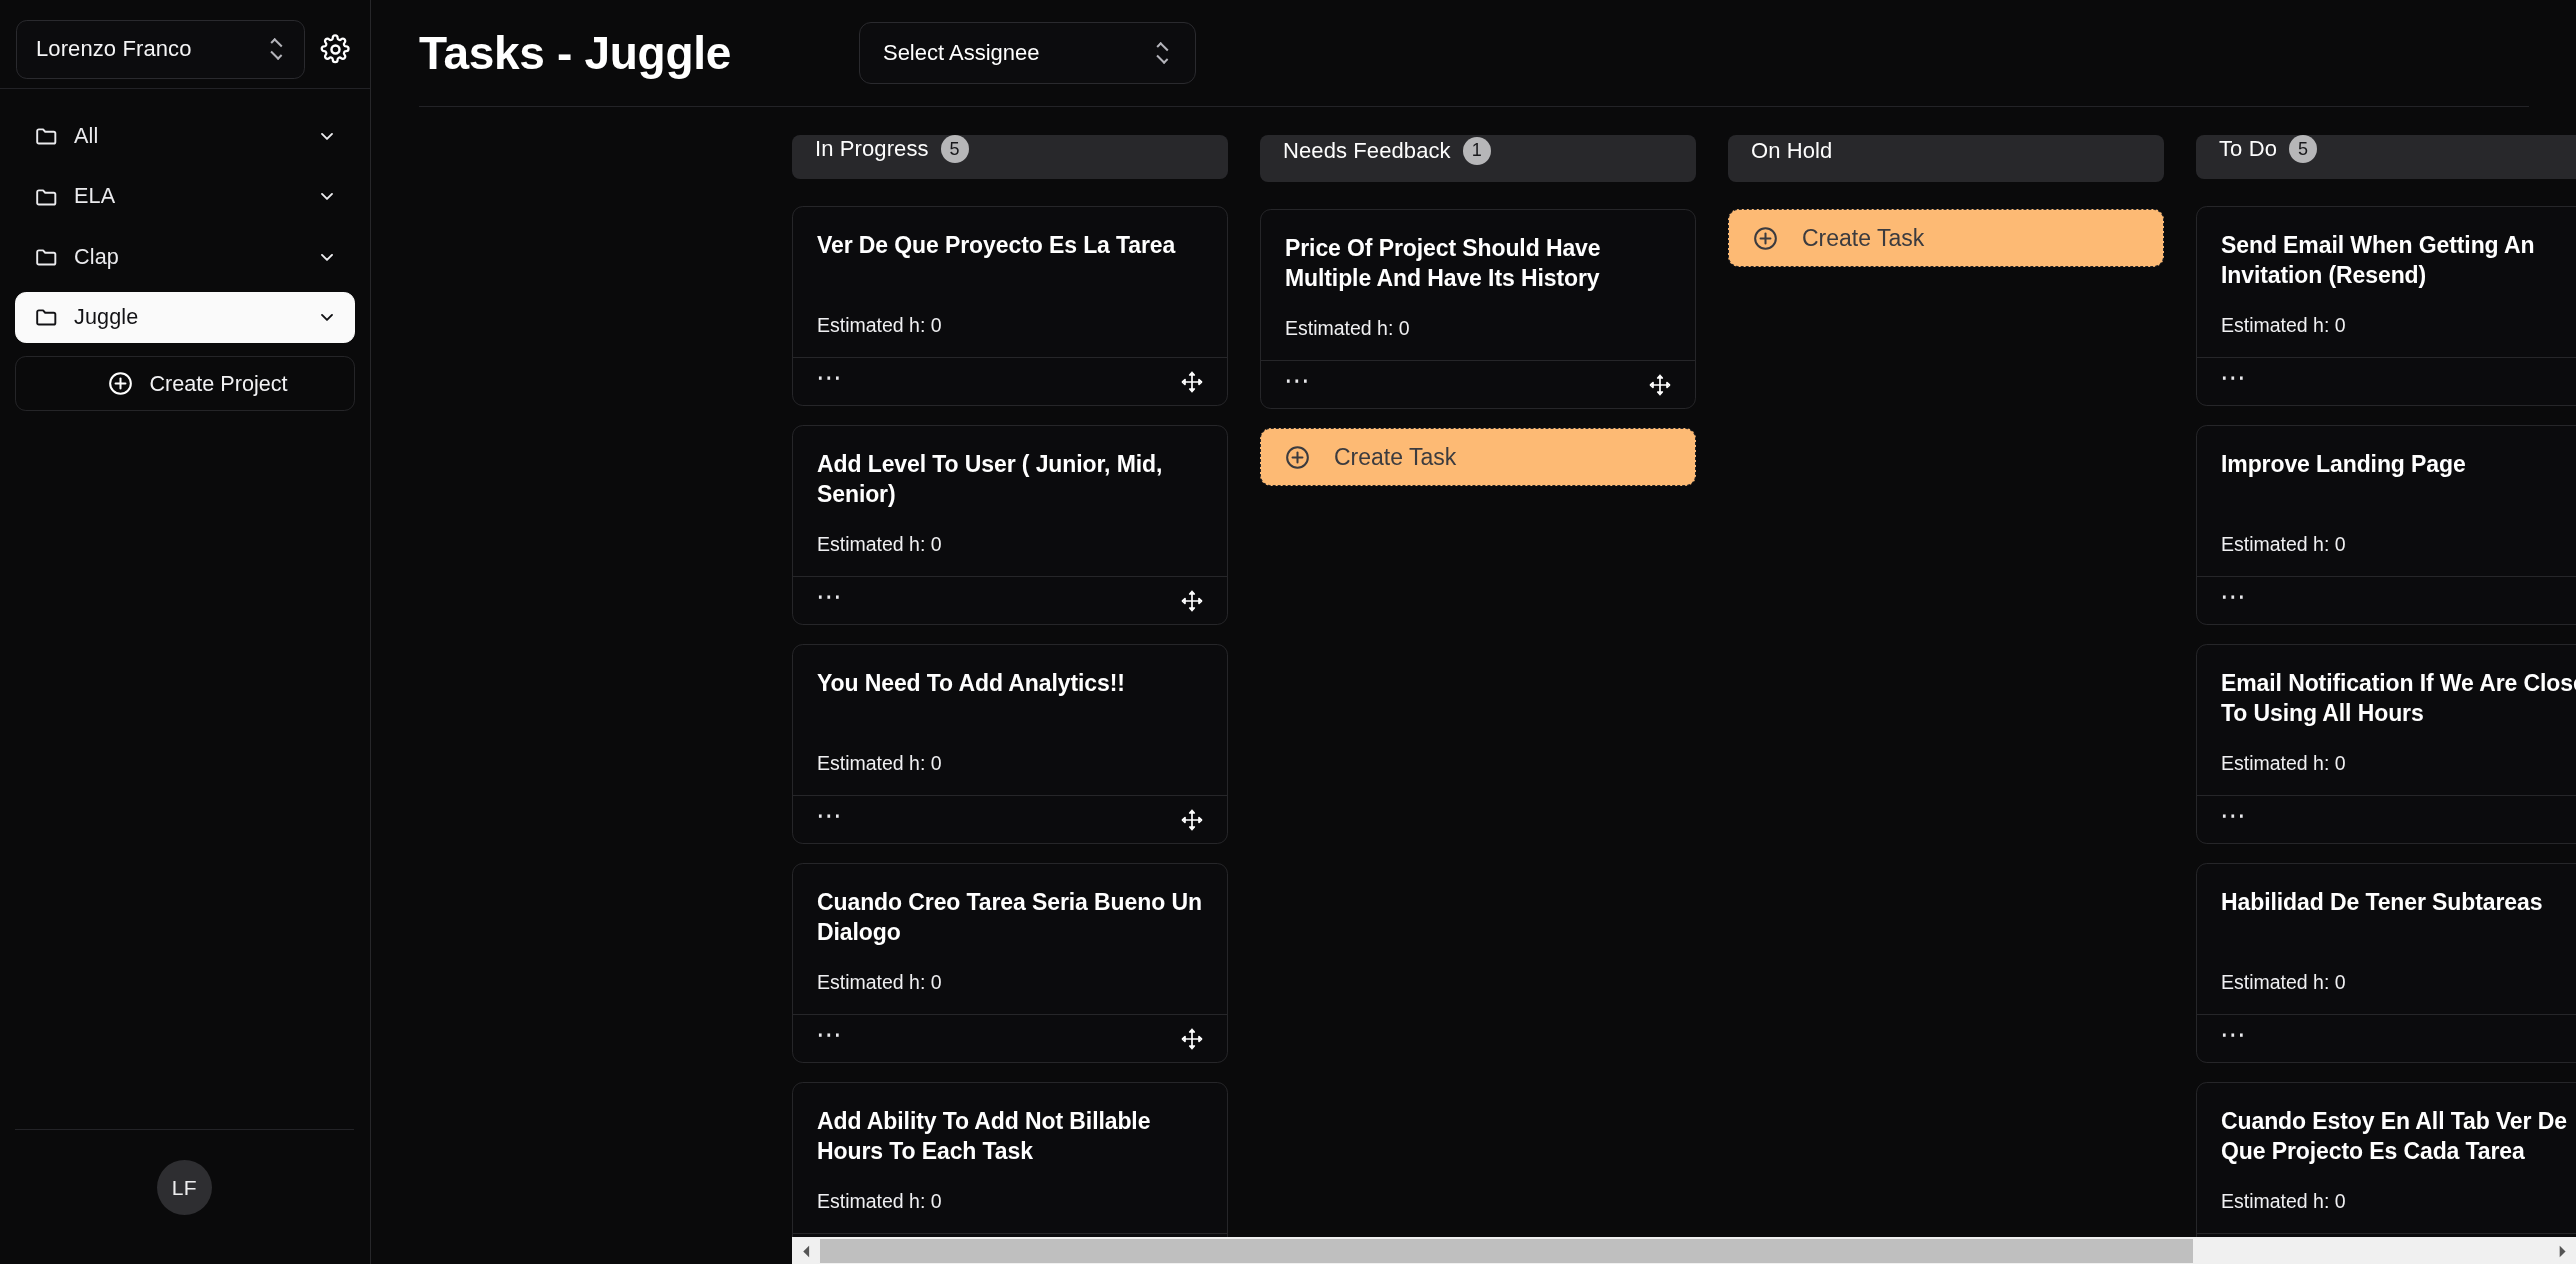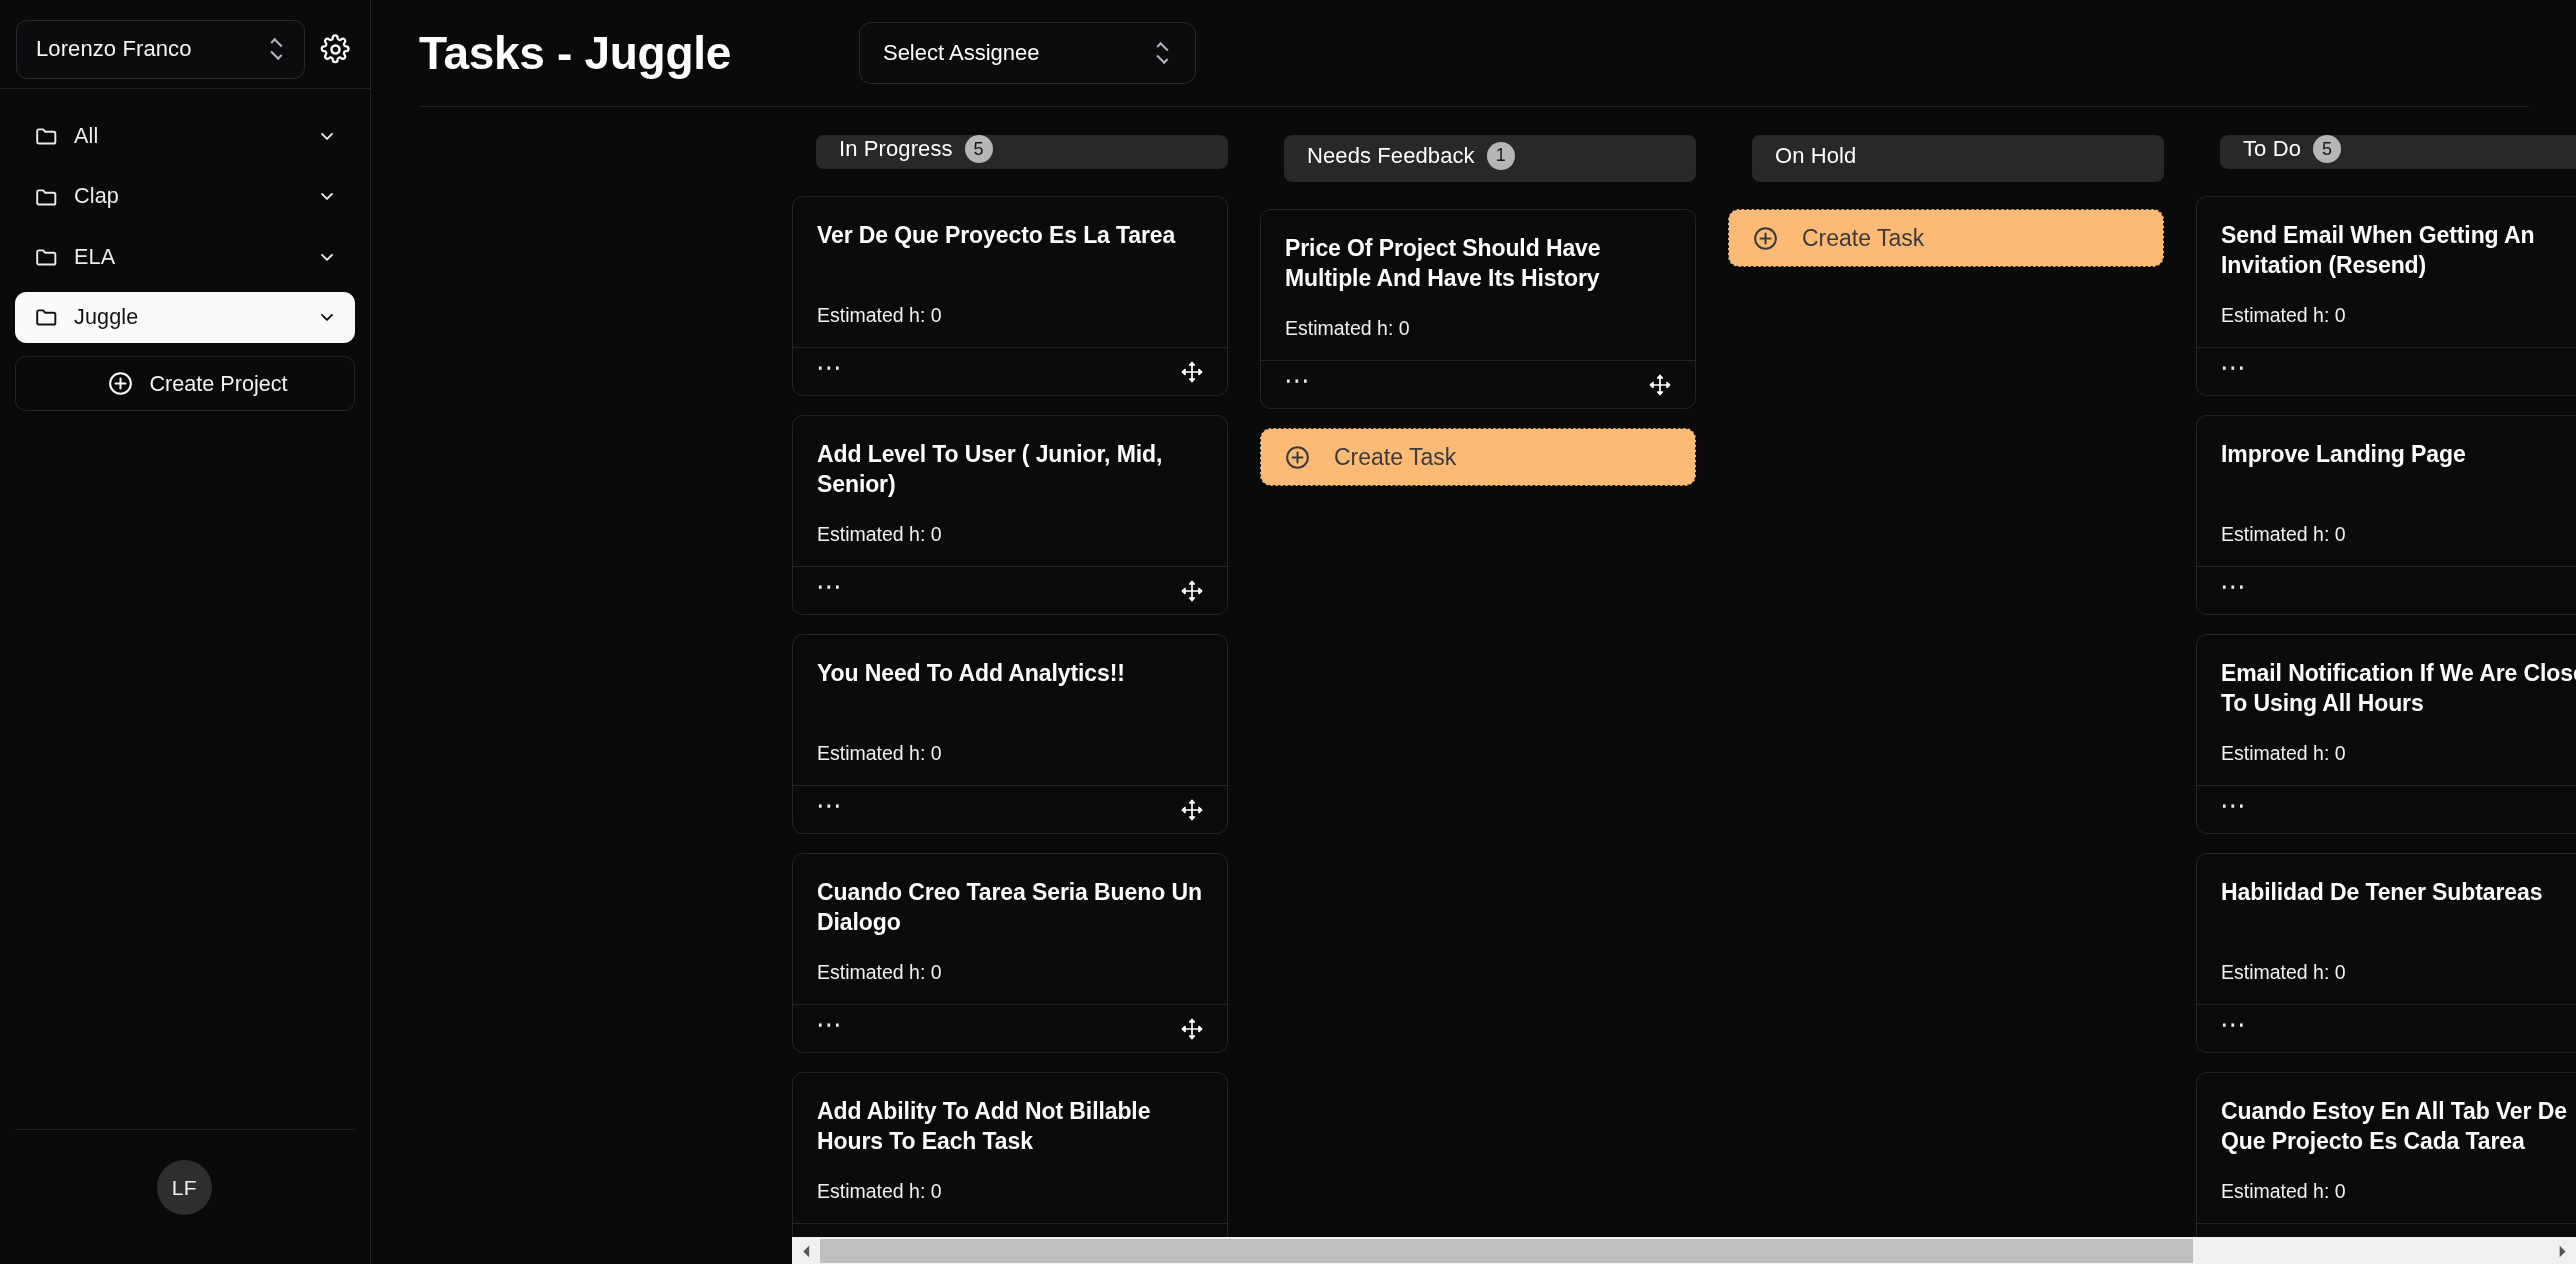"In Progress" .col-head { margin-left: 24px -> none; padding: 0 0 6px 23px -> 0 0 16px 23px }
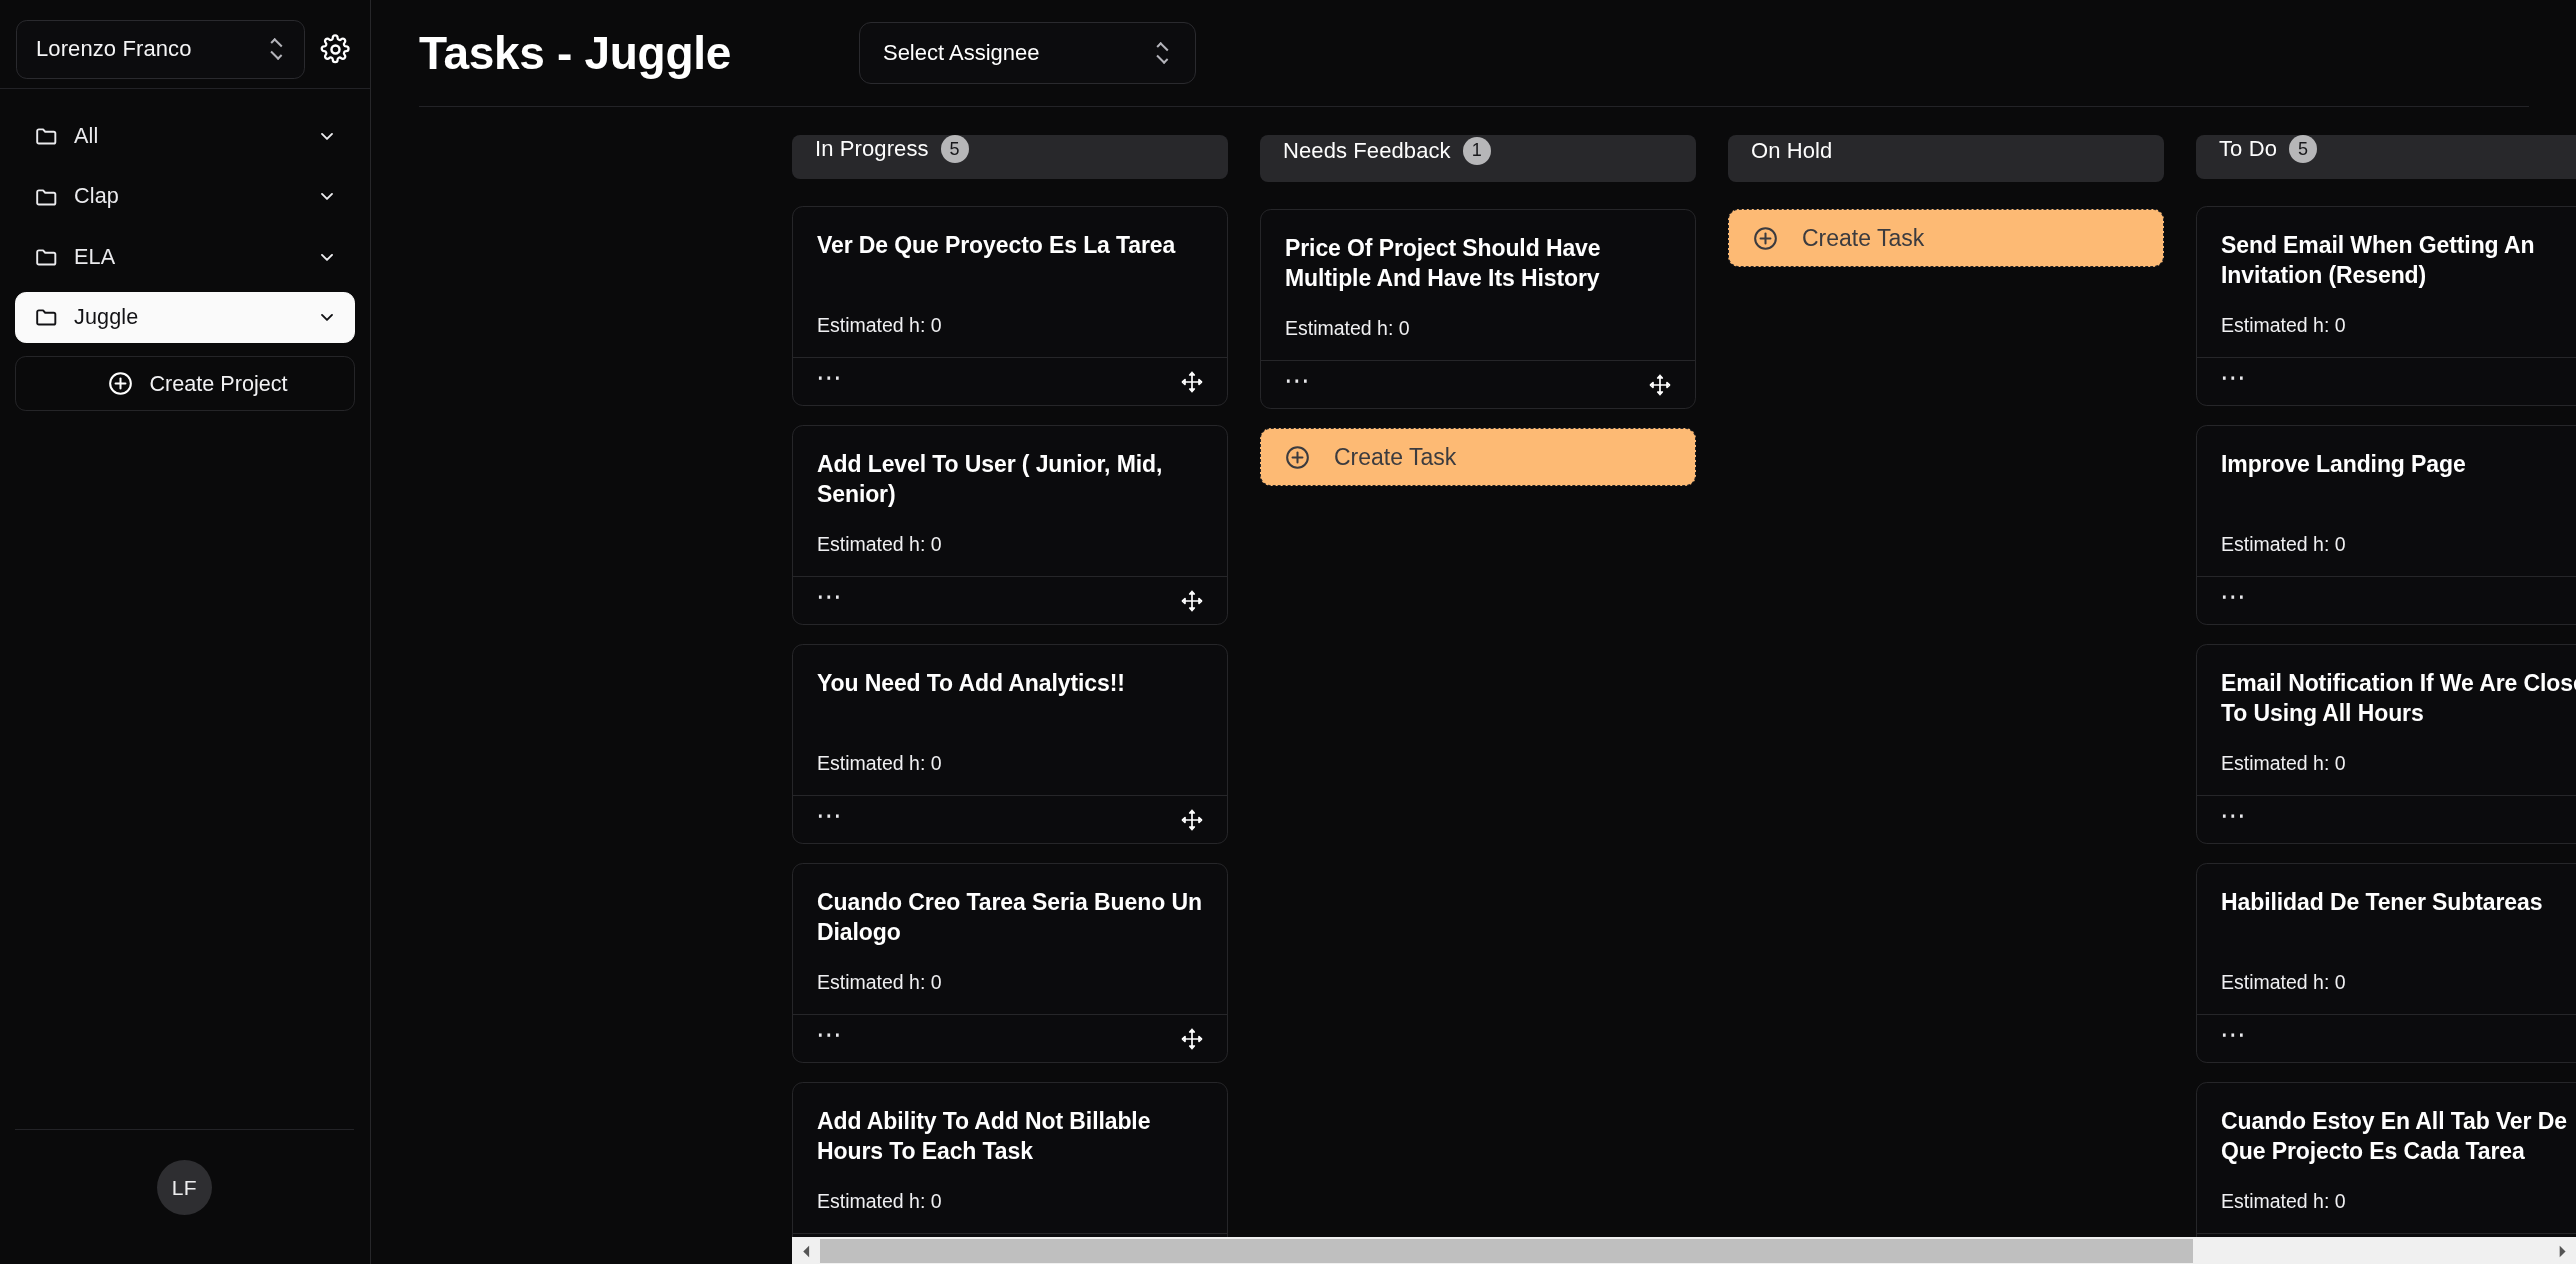"Clap" div.nav-item { order: before "ELA" -> after "ELA" }
